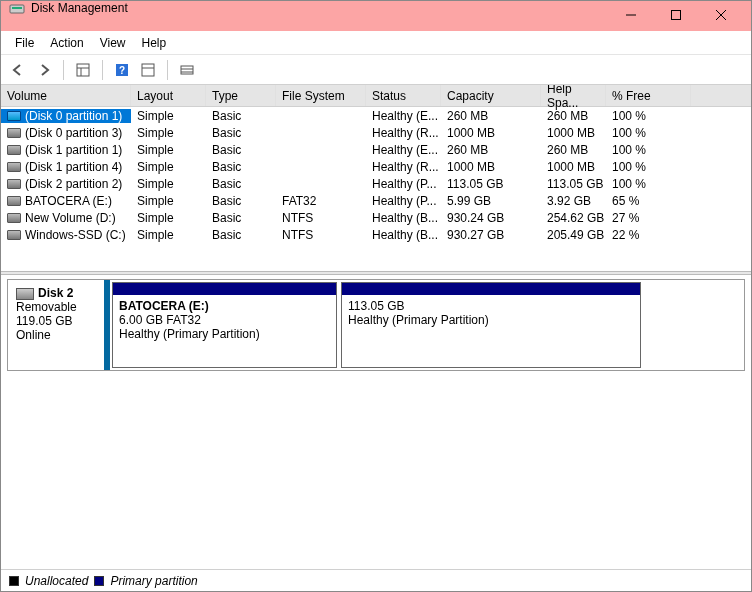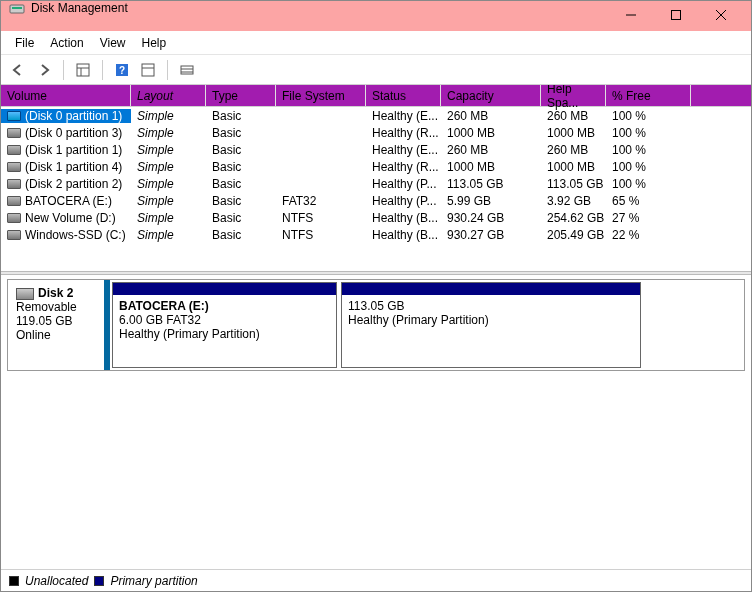"Volume" .vol-head { background: #a21caf -> #e5e5e5 }
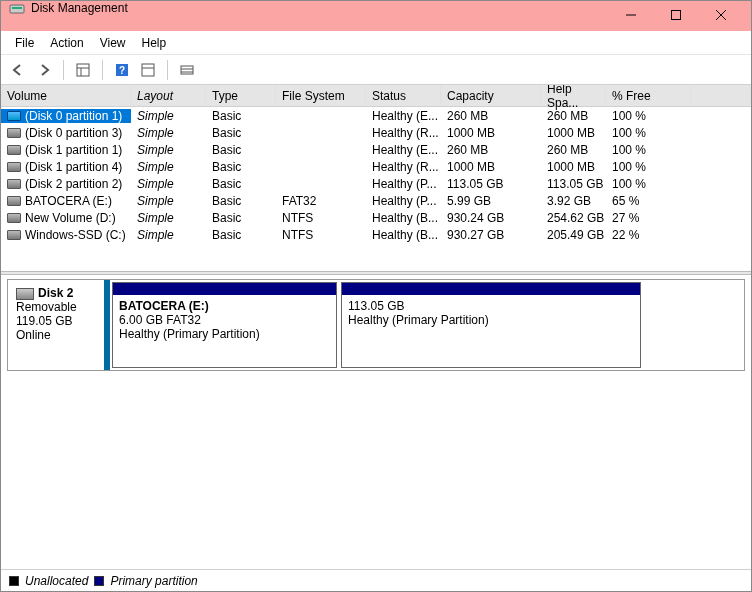"Layout" .c1 { font-style: italic -> none }
